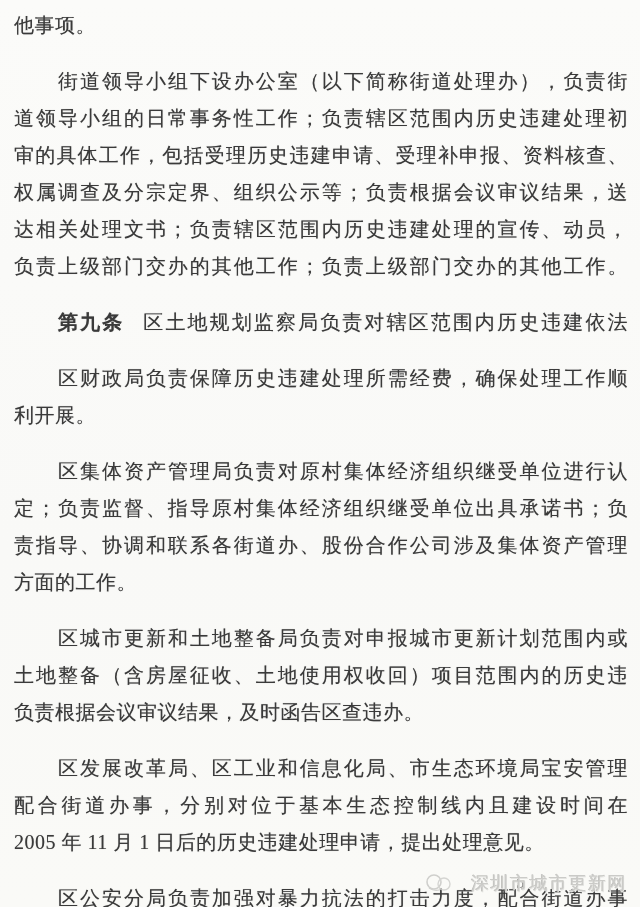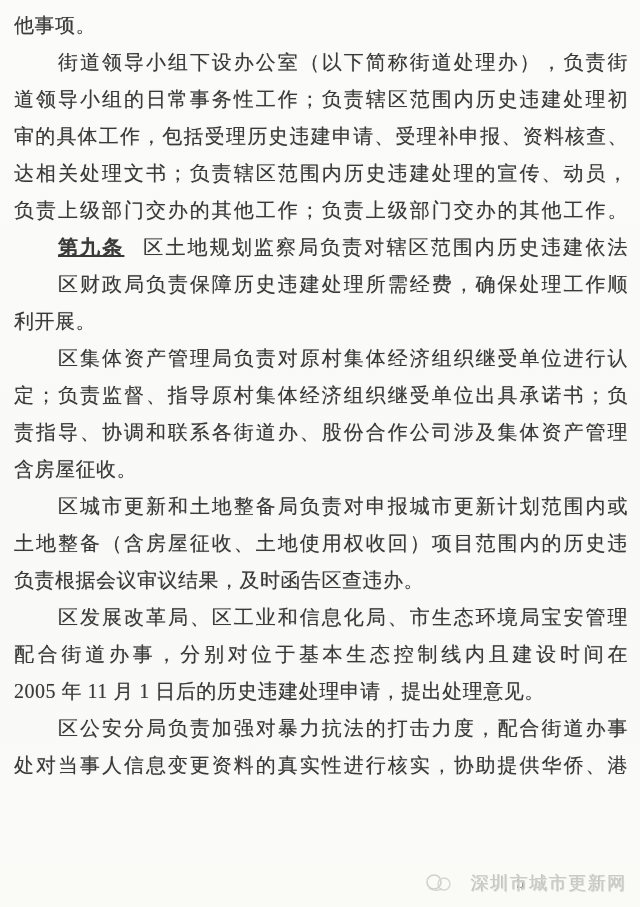"街道领导小组下设办公室（以下简称街道处理办），负责街" .line.in { margin-top: none -> 19px }
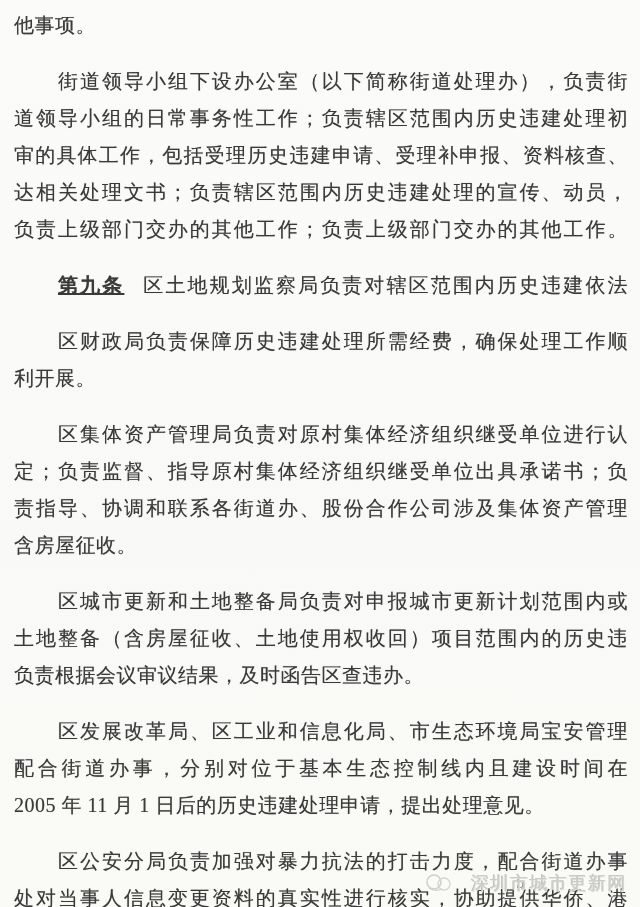"权属调查及分宗定界、组织公示等；负责根据会议审议结果，送" div.line { html: none -> <div><span>权属调查及分宗定界、组织公示等；负责根据会议审议结果，送</span></div> }
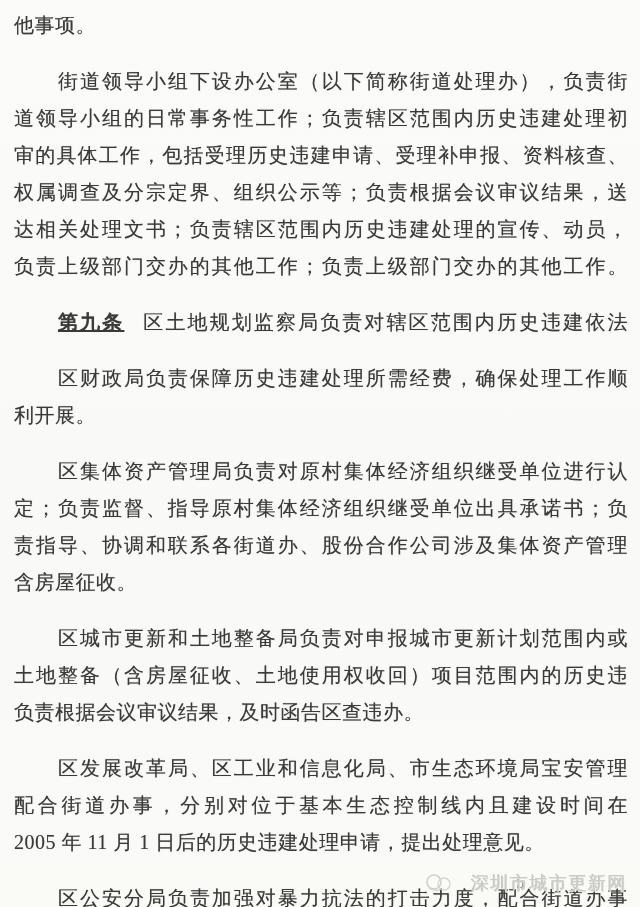"第九条" .bold { text-decoration: underline -> none }
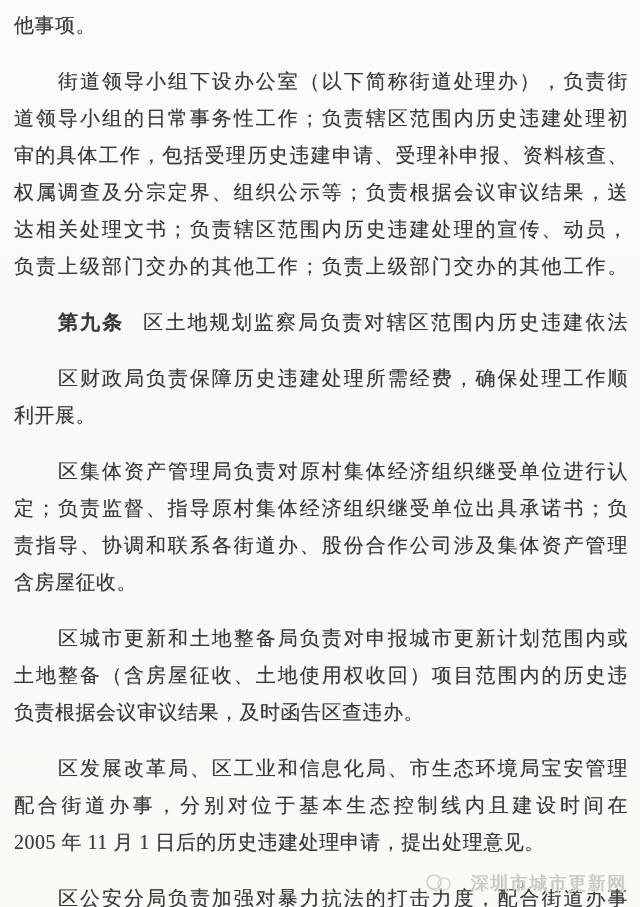"含房屋征收。" span { text: 含房屋征收 -> 方面的工作 }
